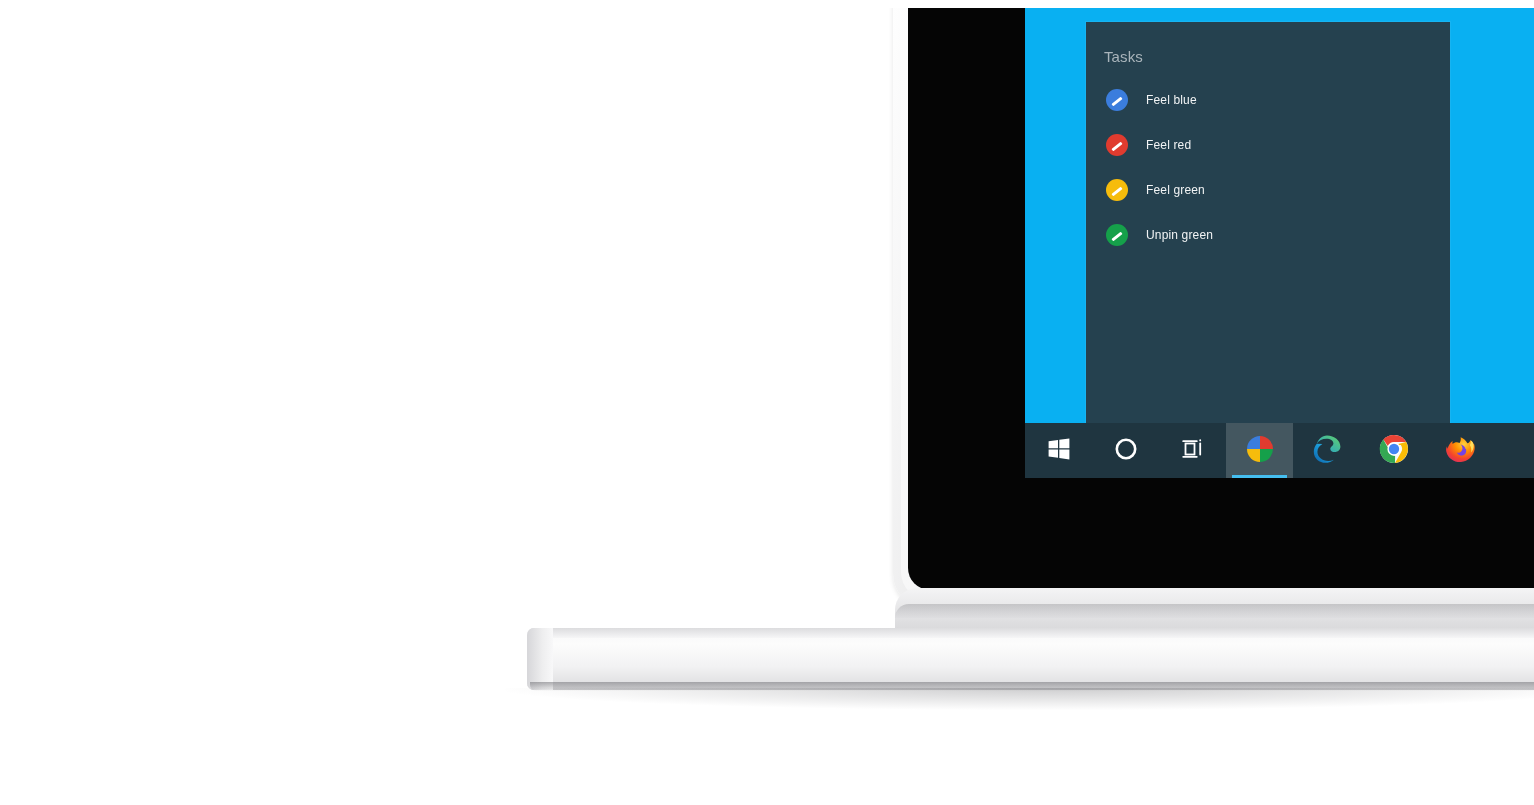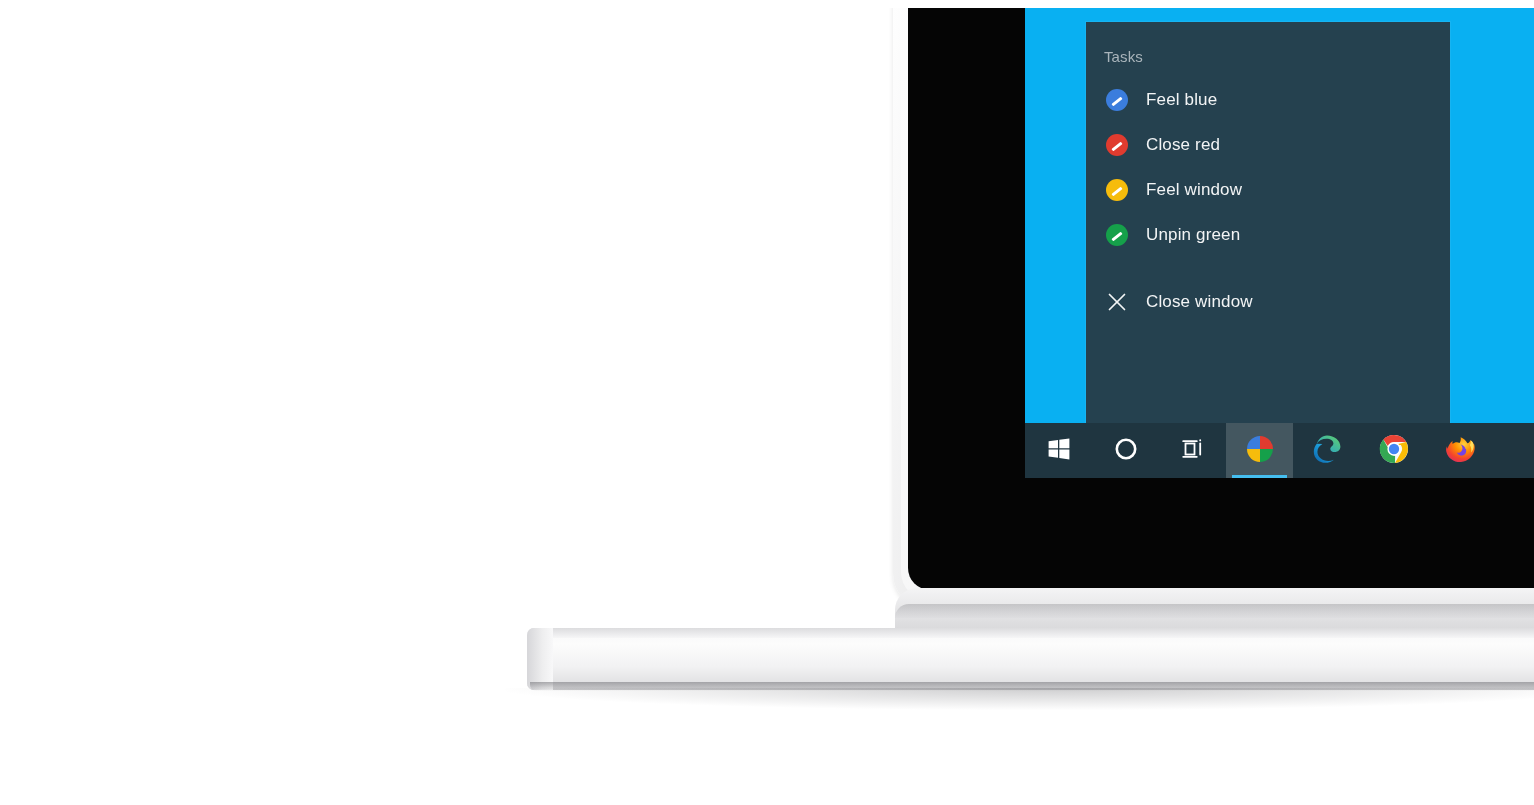"Feel blue" .jl-label { font-size: 17px -> 12px }
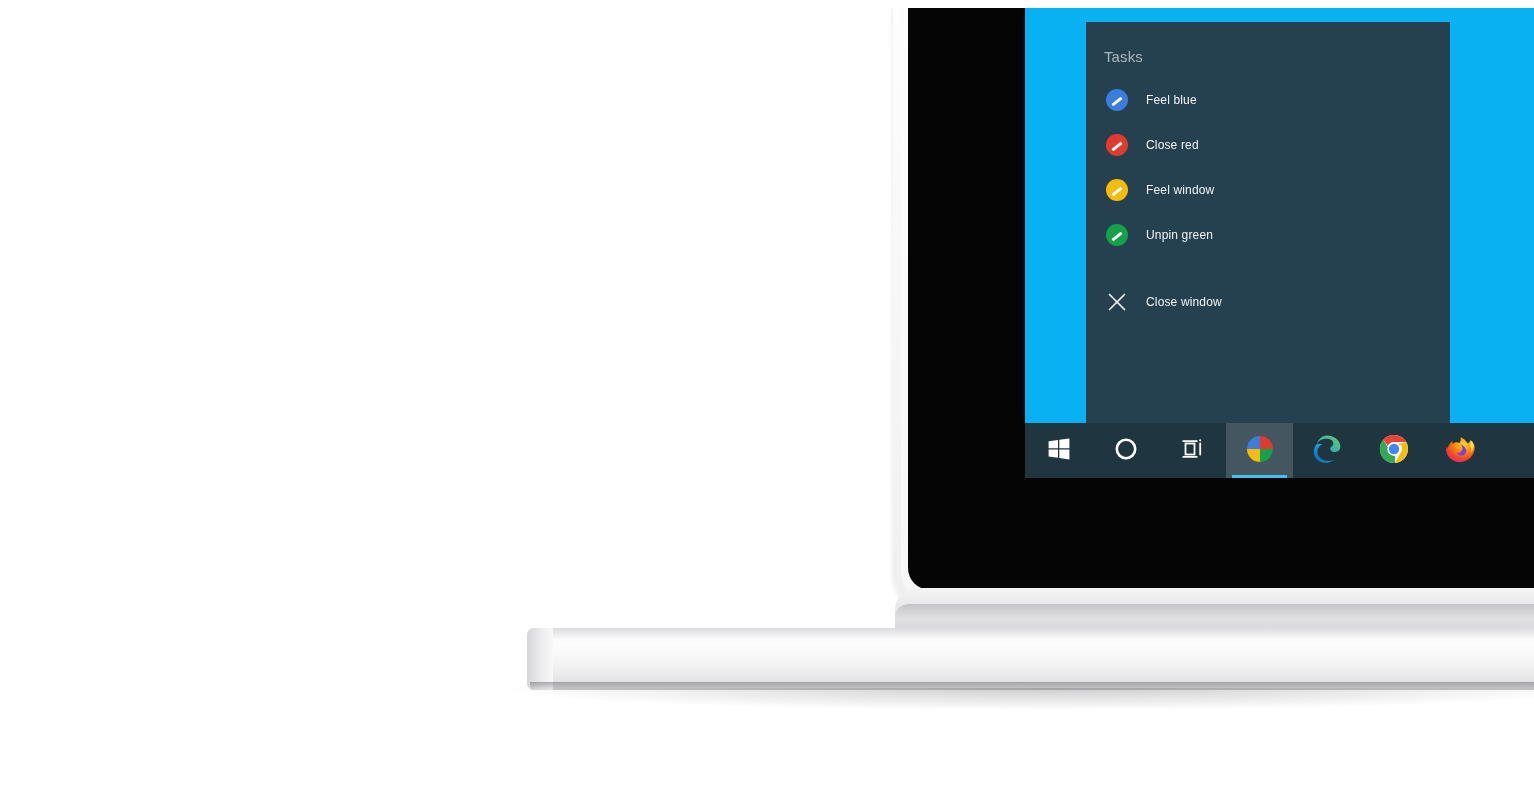"Close red" span.jl-label { text: Close -> Feel }
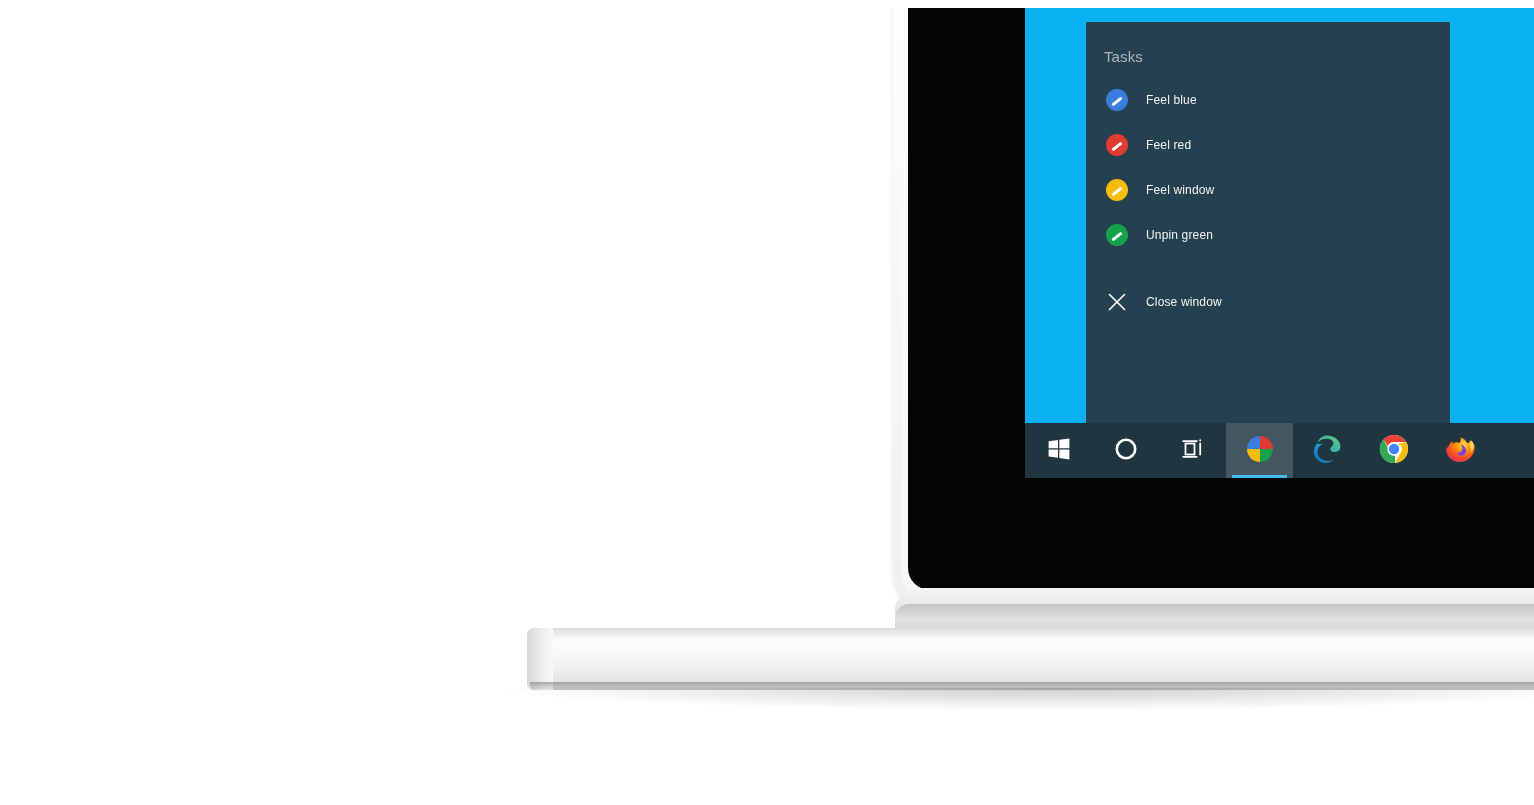"Feel window" span.jl-label { text: window -> green }
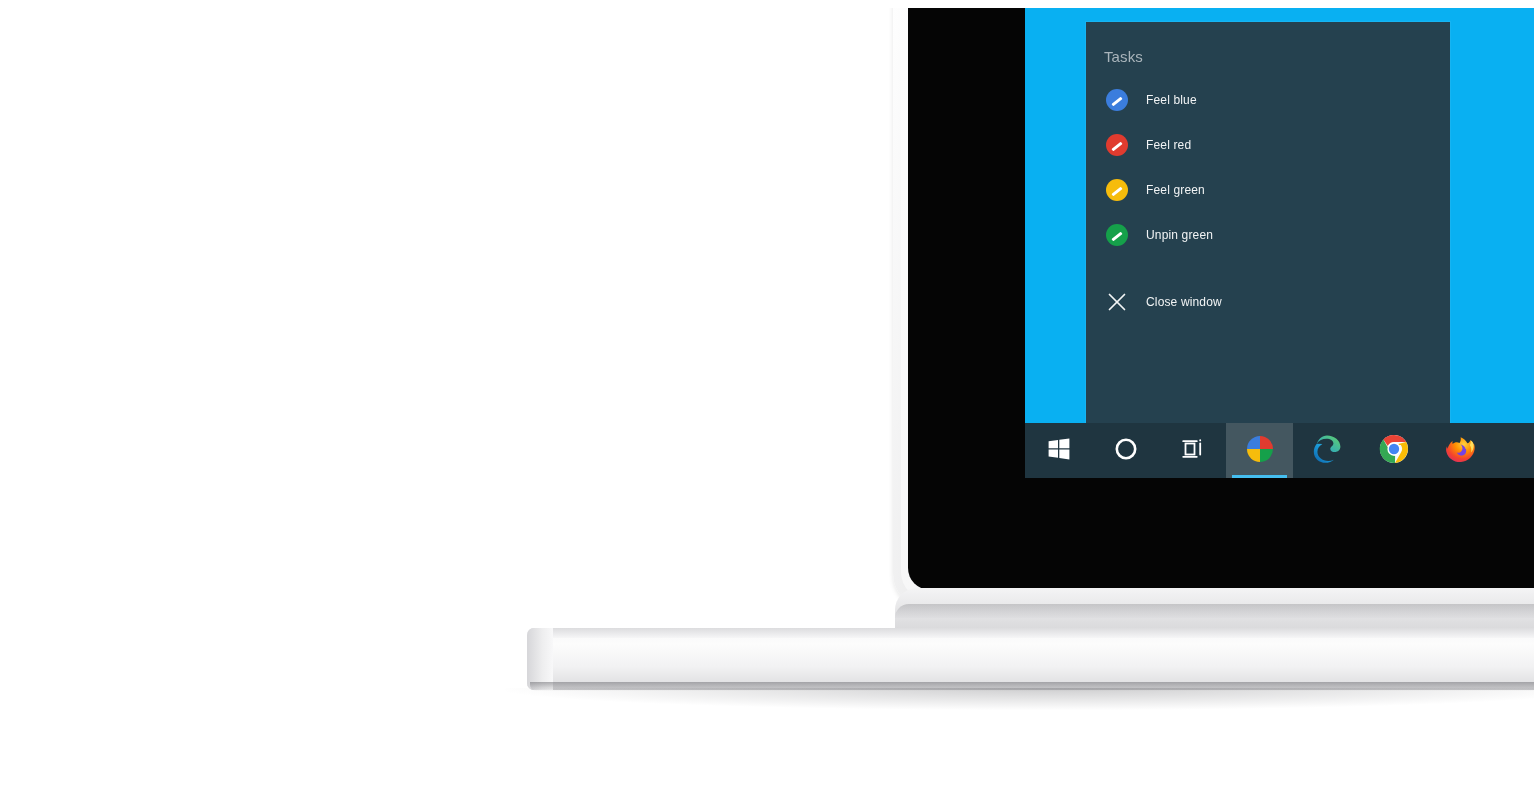"Close window" div.jl-item { html: <div> <span> <svg> <line></line> <line></line> </svg> </span> <span>Close window</span> </div> -> none }
